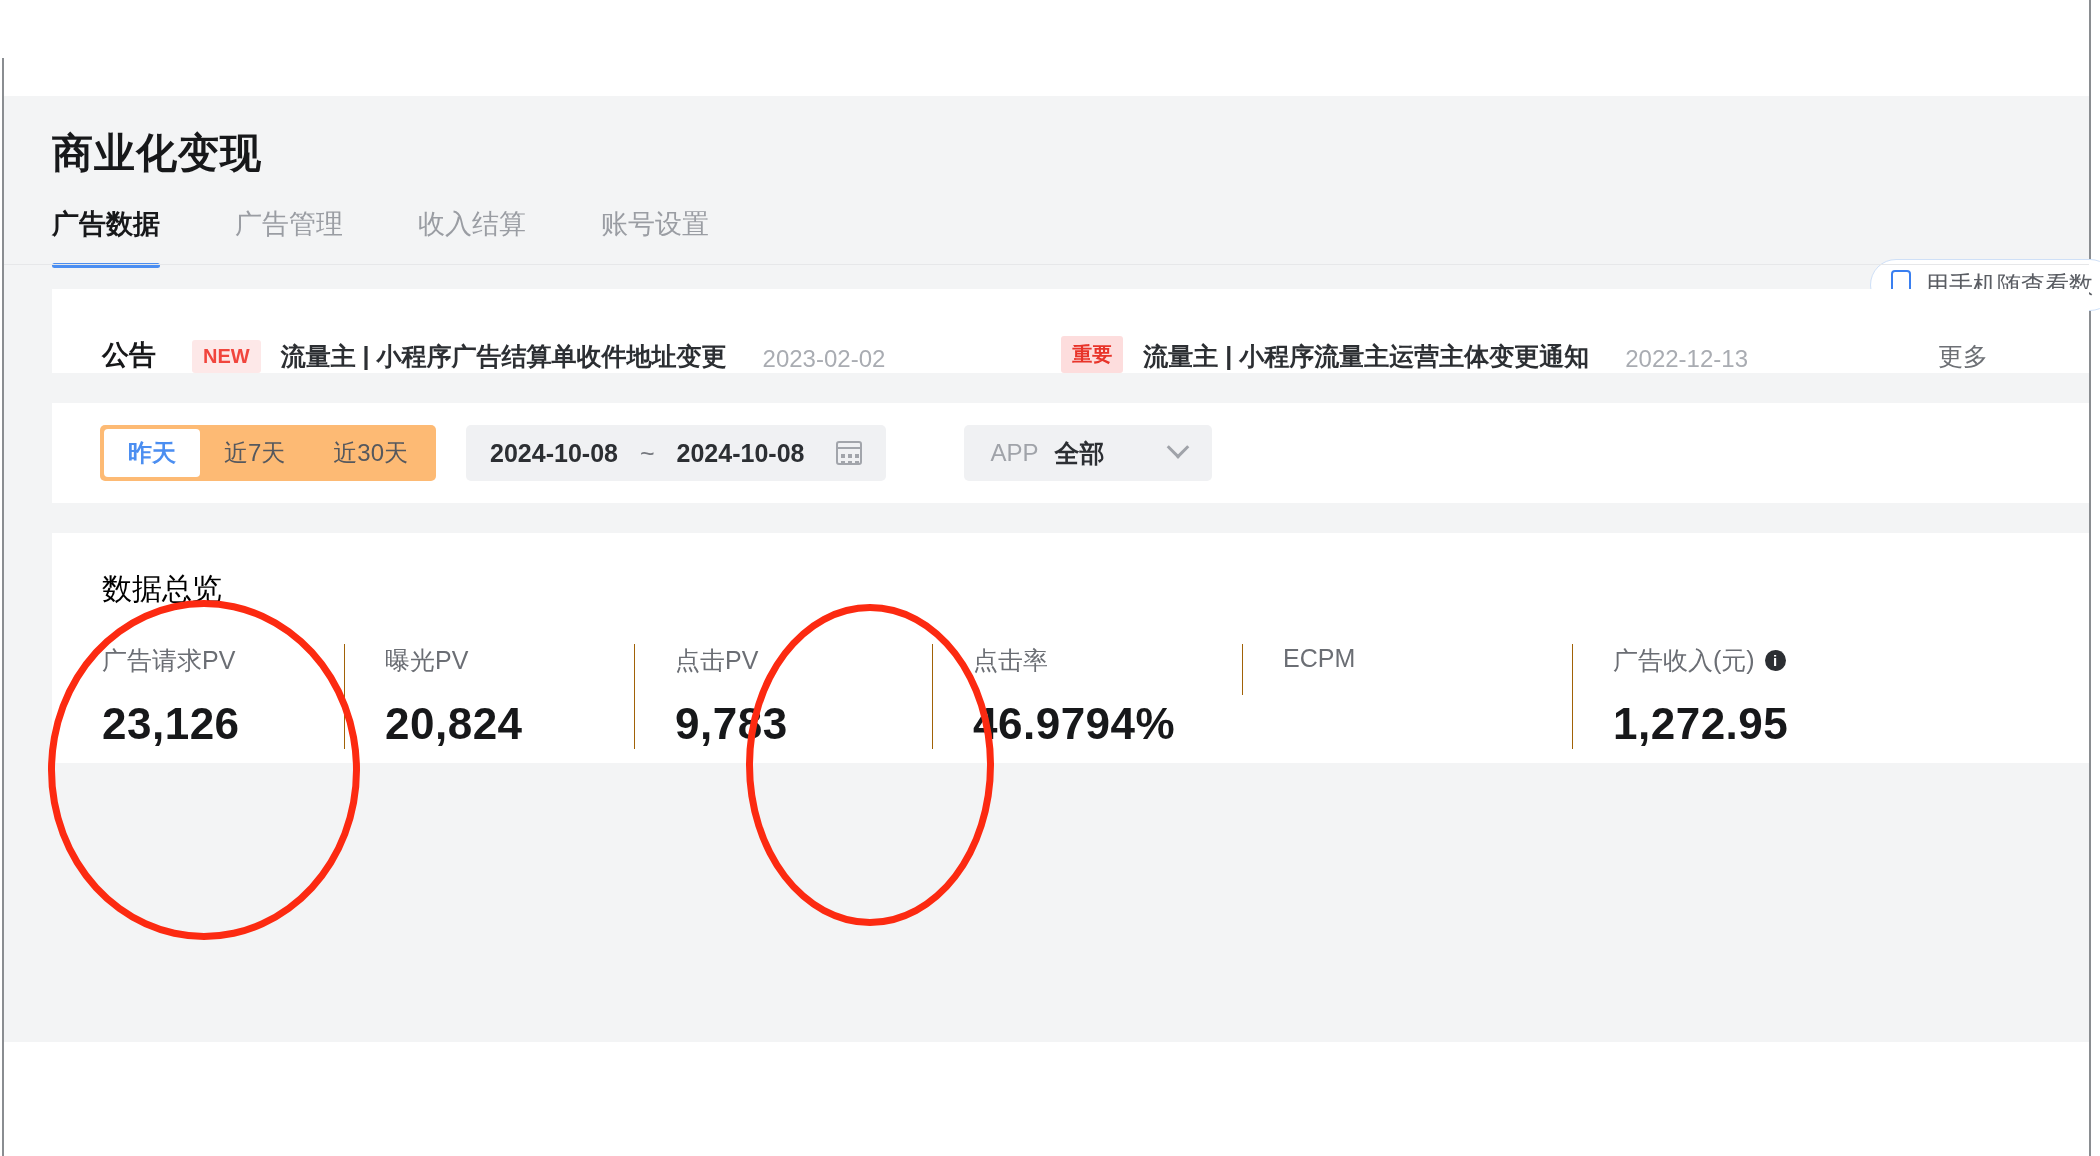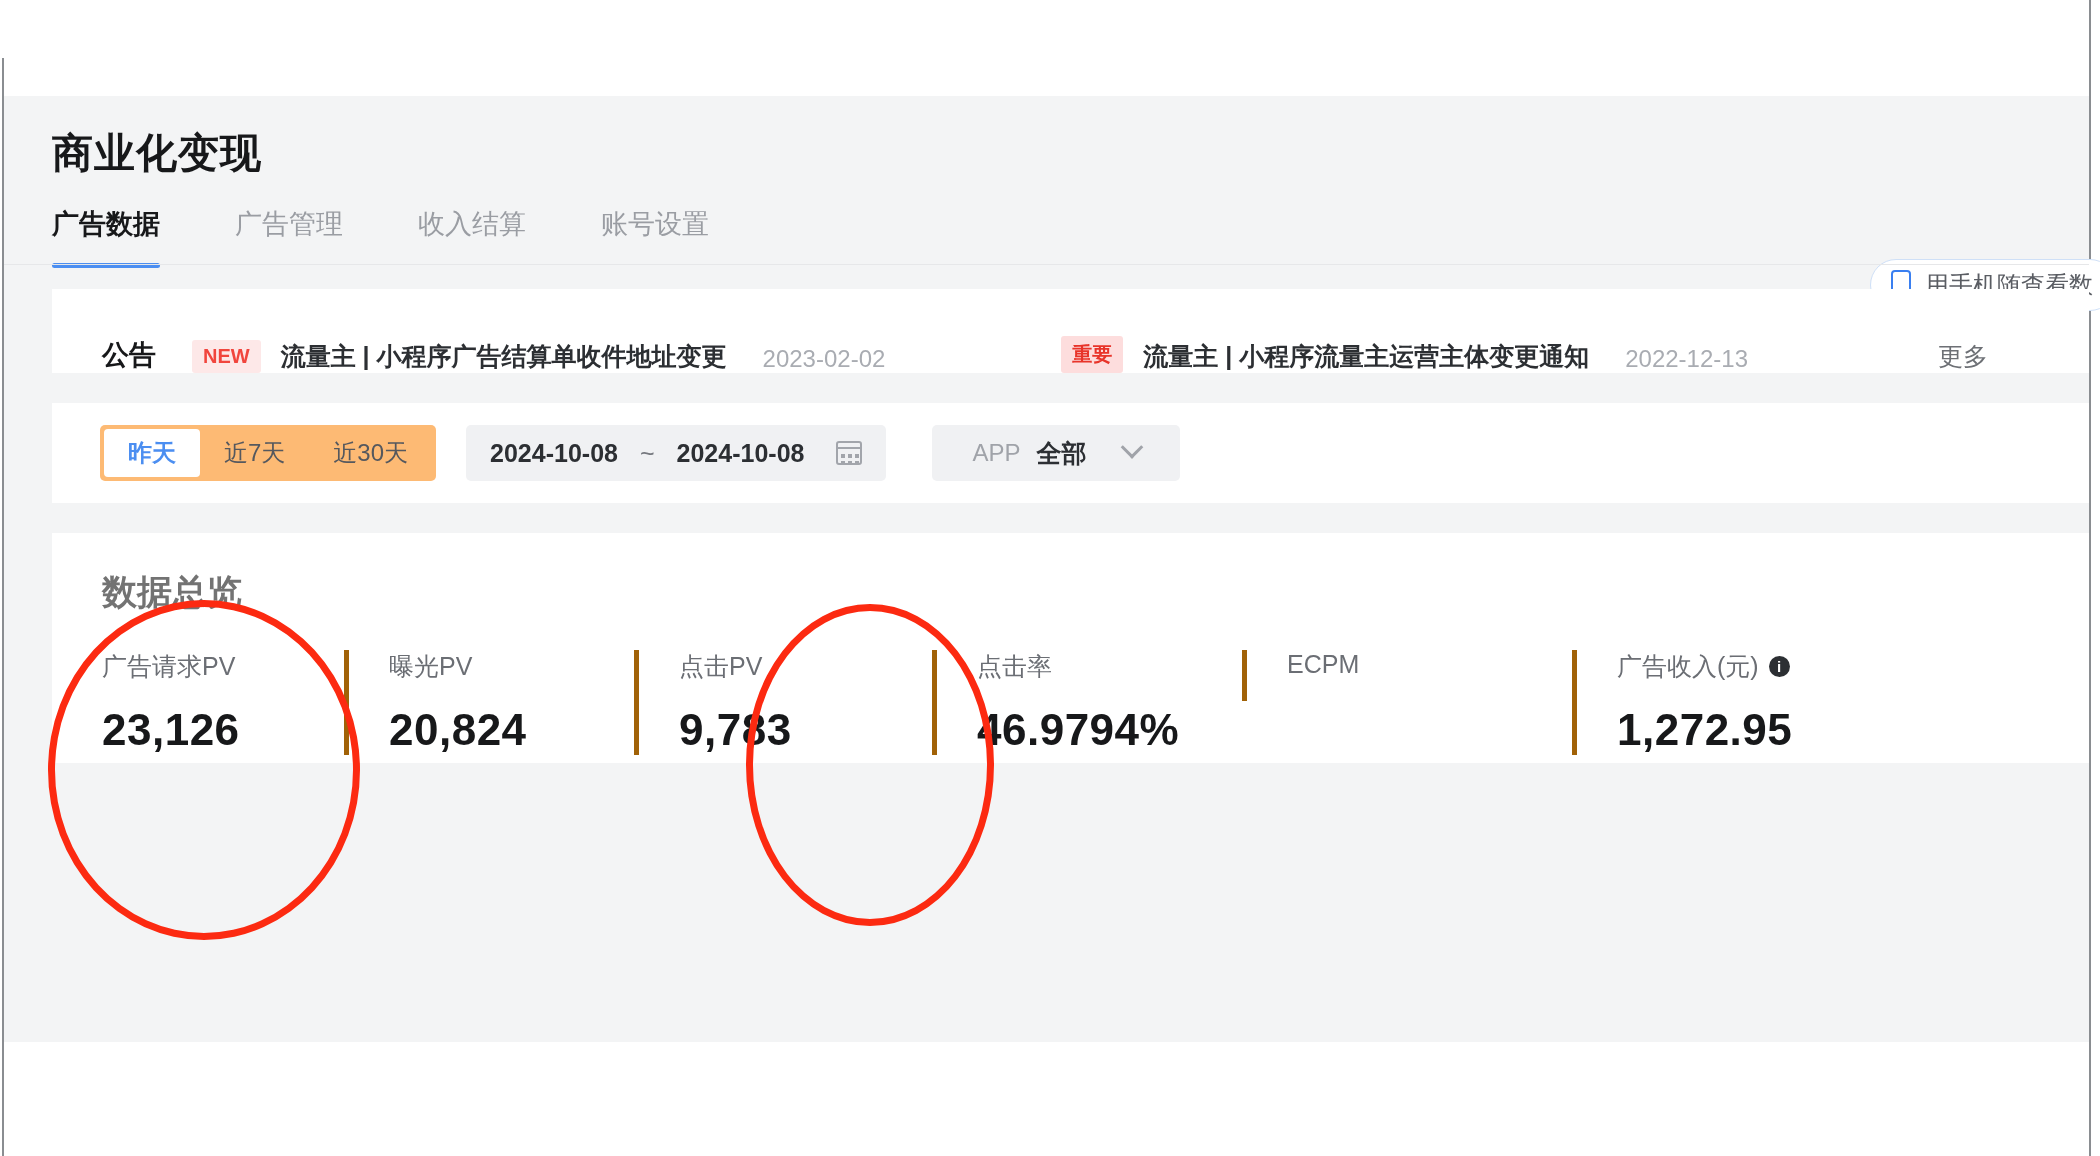"APP" .app-select { margin-left: 16px -> 48px; padding: 0 40px -> 0 26px }
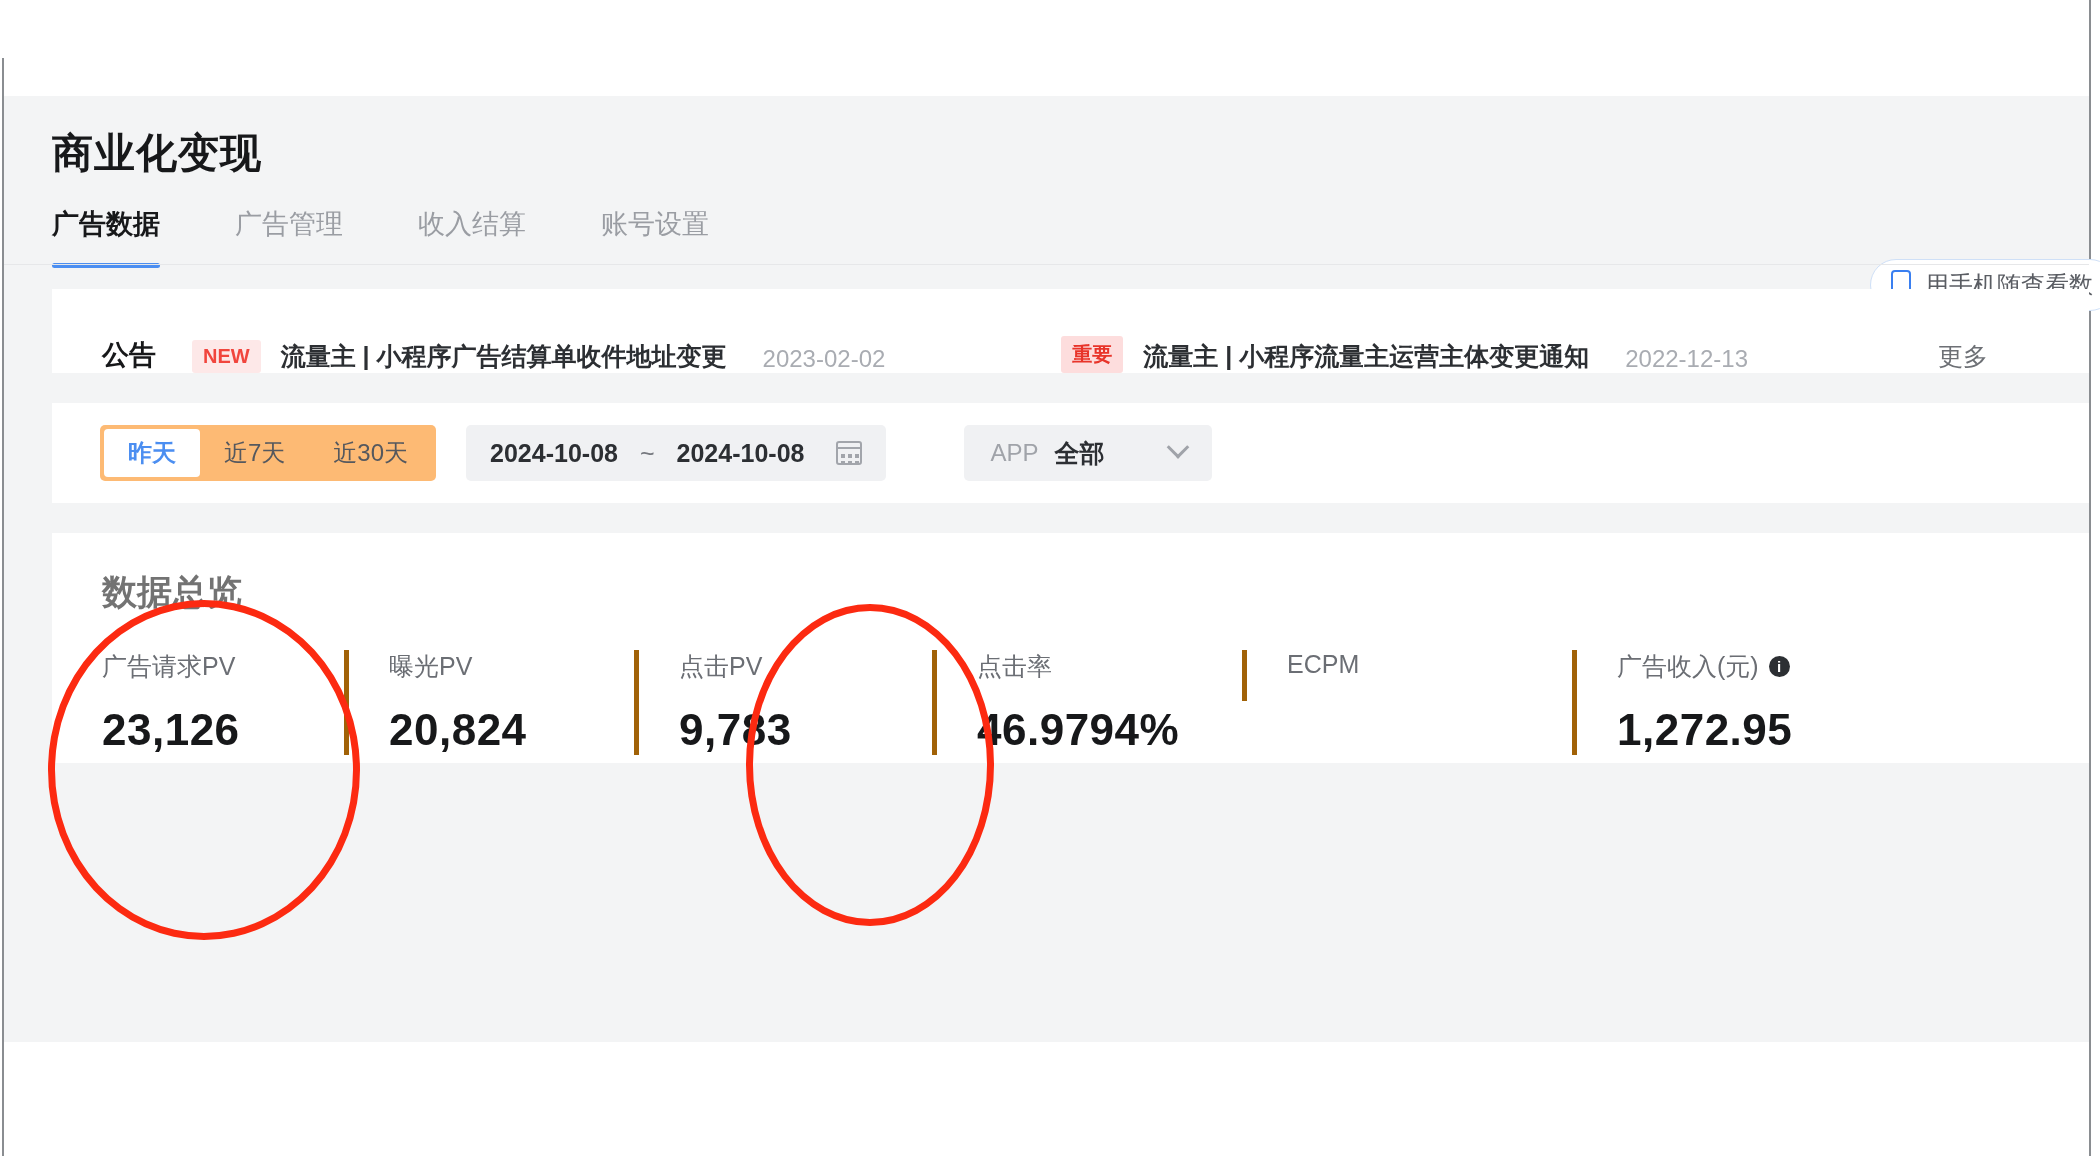"数据总览" .section-title { color: #737373 -> #000000; font-size: 35px -> 30px; font-weight: bold -> normal }
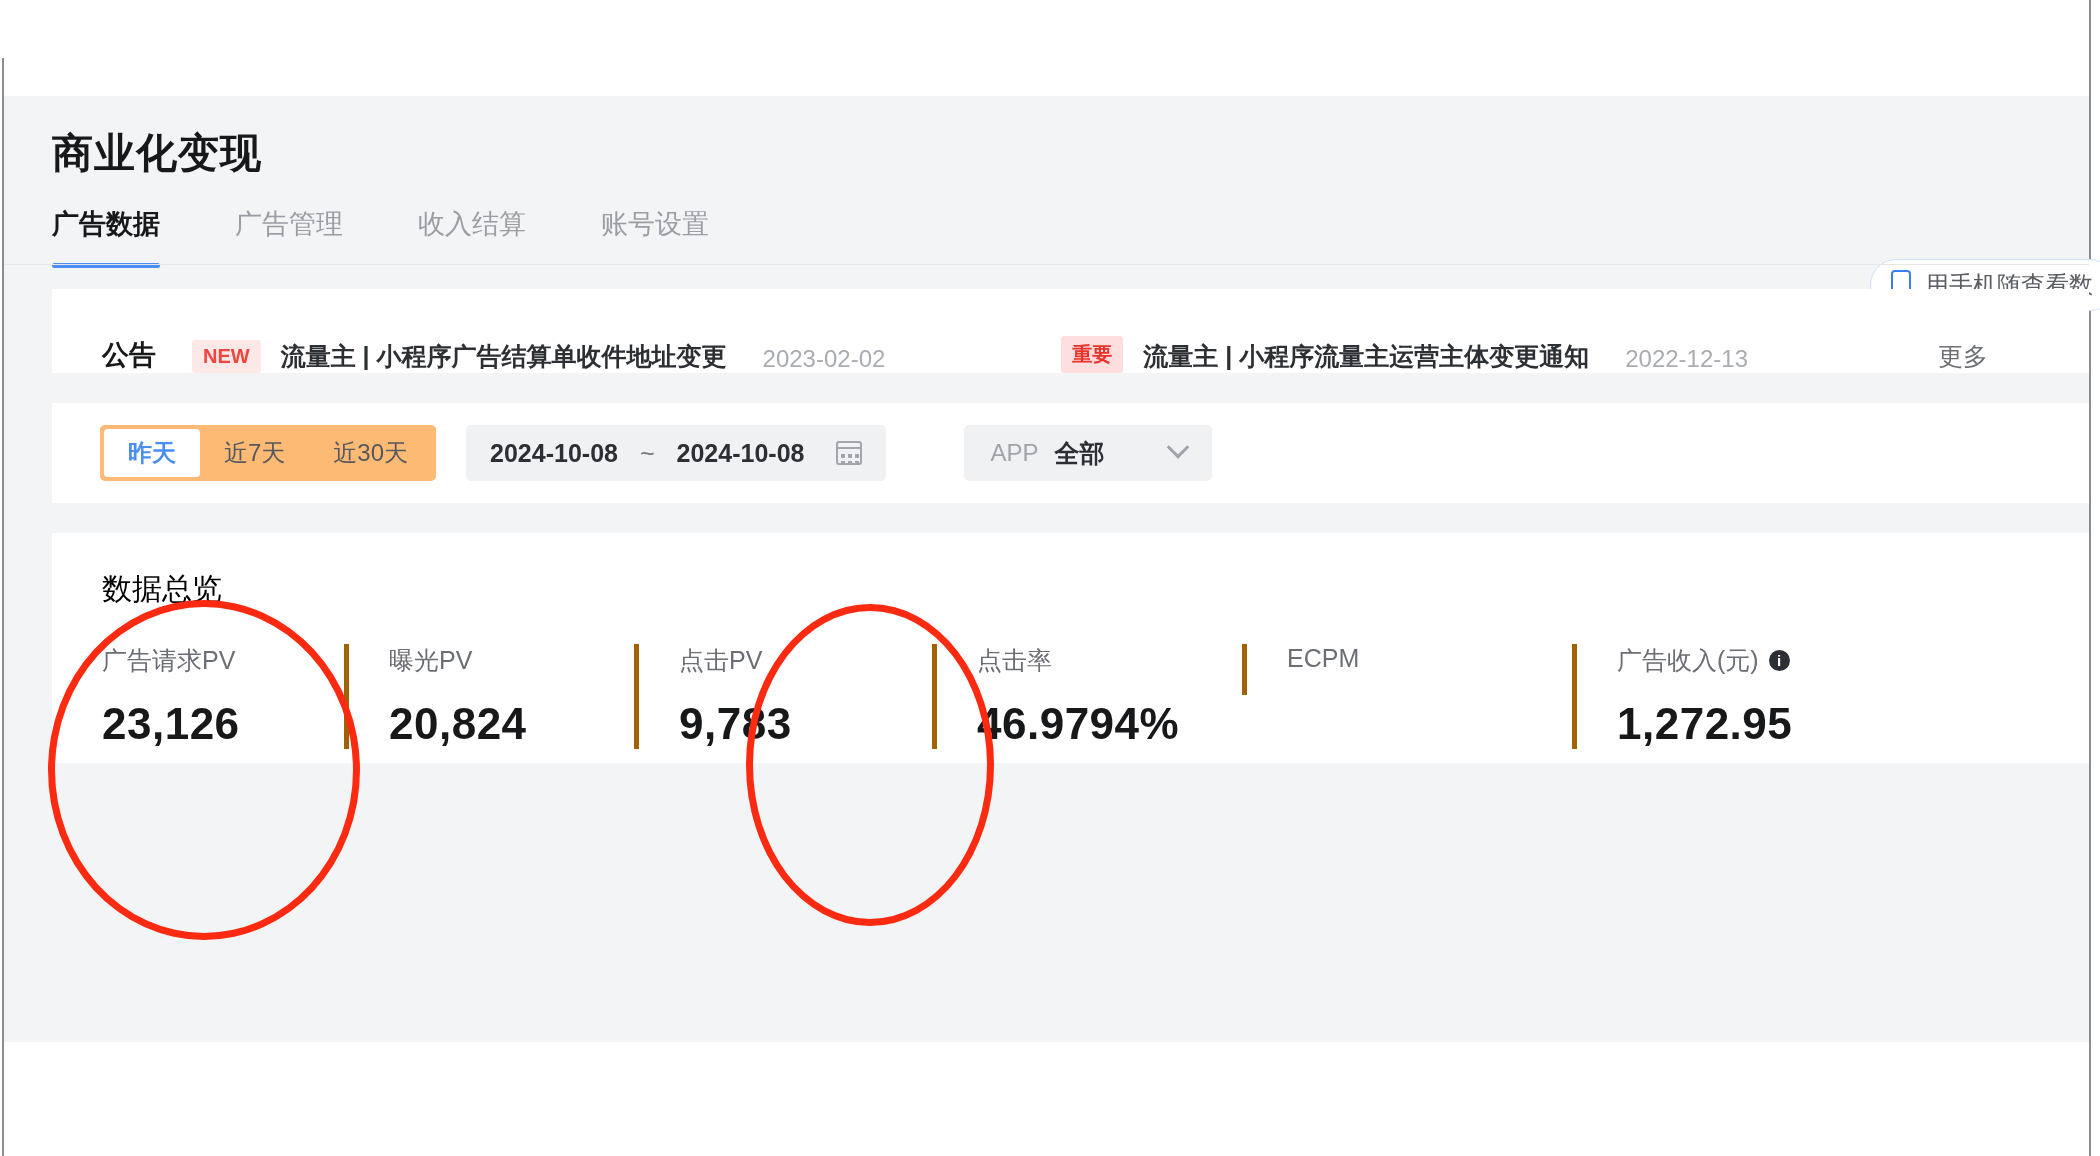"曝光PV" .metric + .metric { border-left: 5px solid #a16207 -> 1px solid #a16207 }
